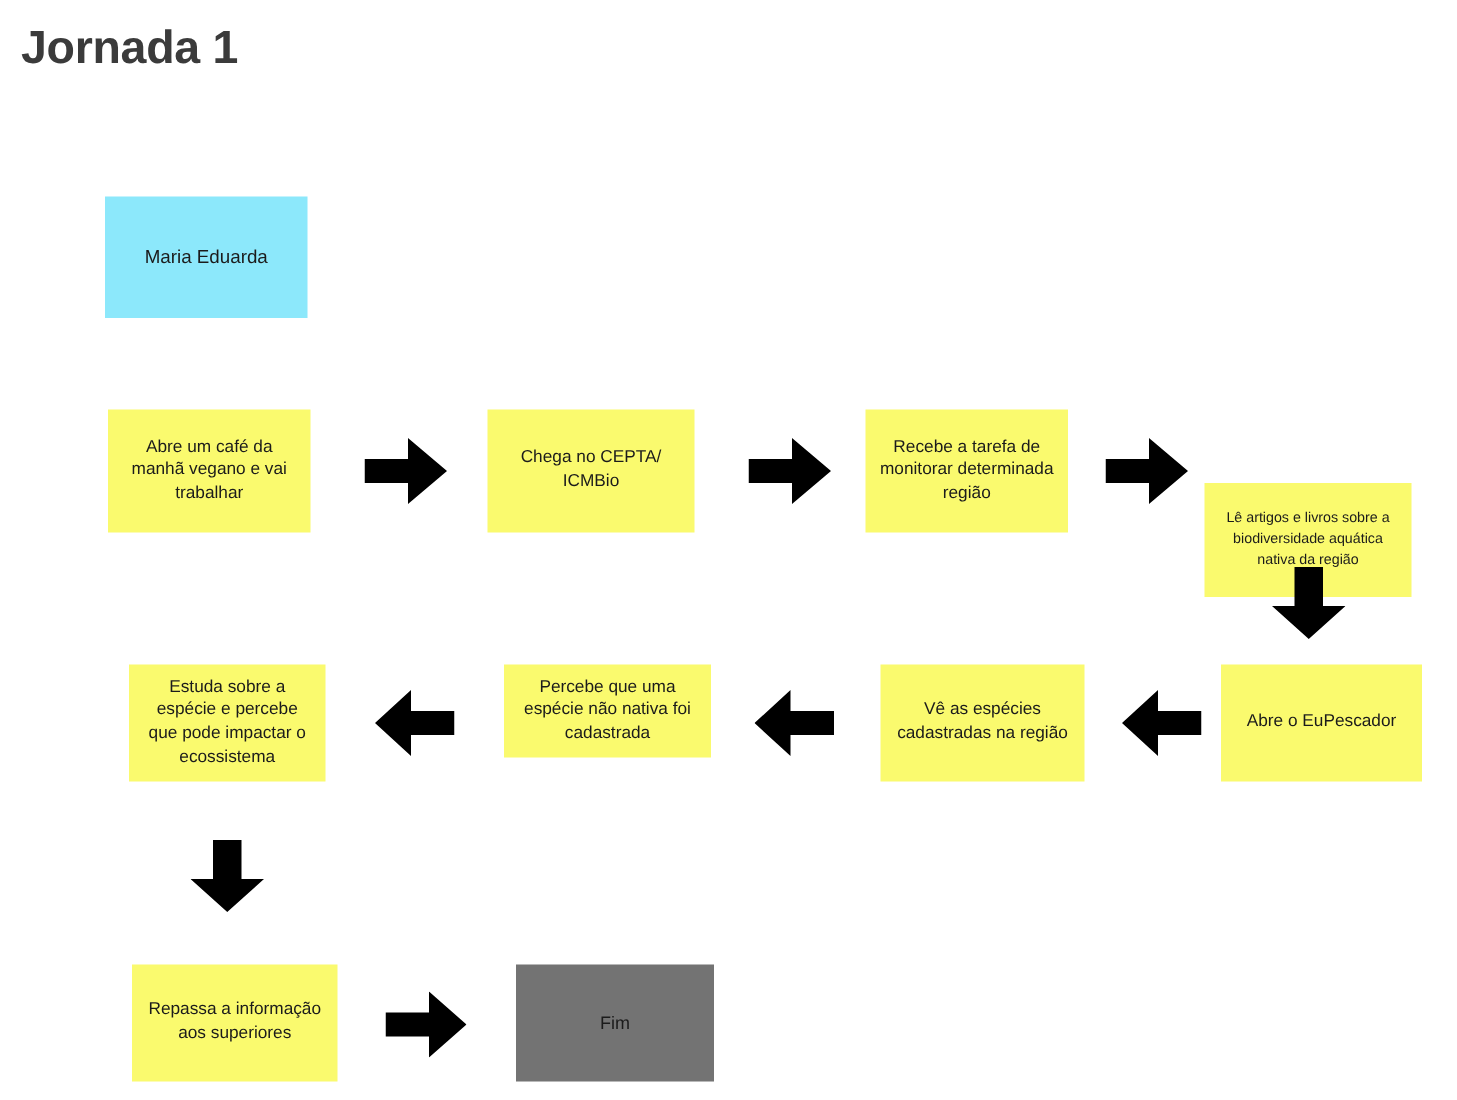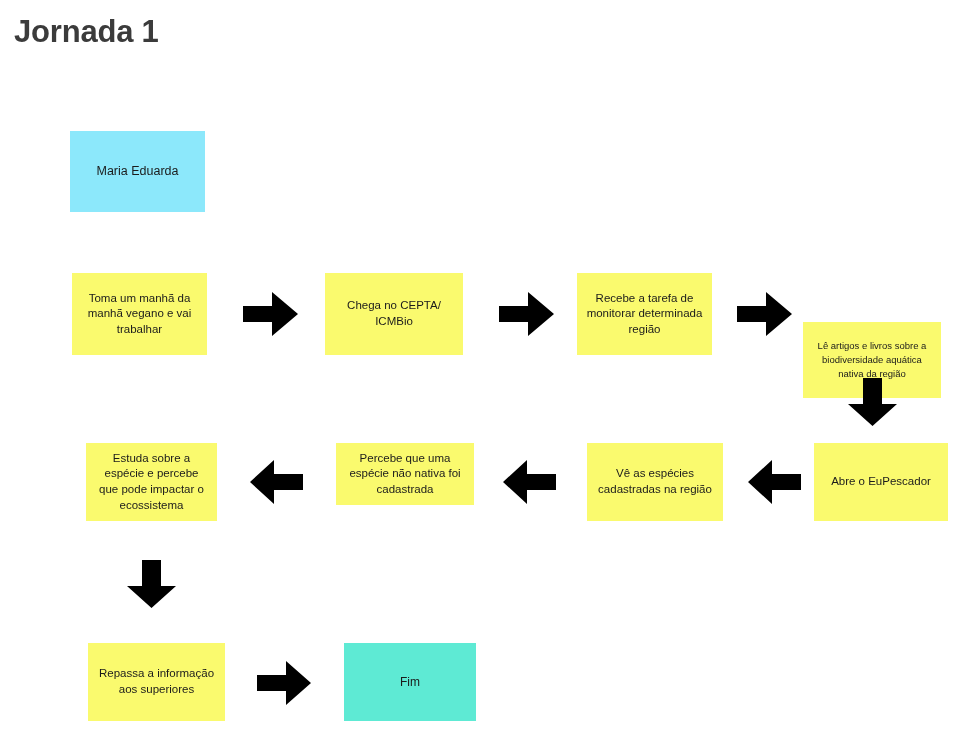"Toma um manhã da manhã" span.node-label { text: Toma um manhã -> Abre um café }
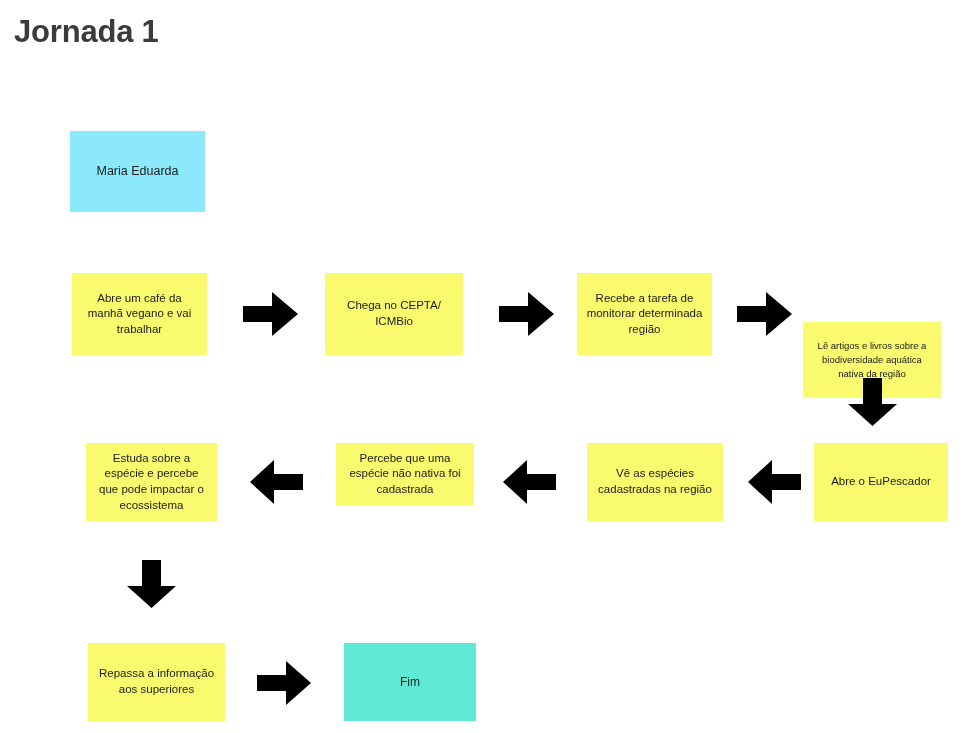"Fim" .node.end { background: #5eead4 -> #737373 }
